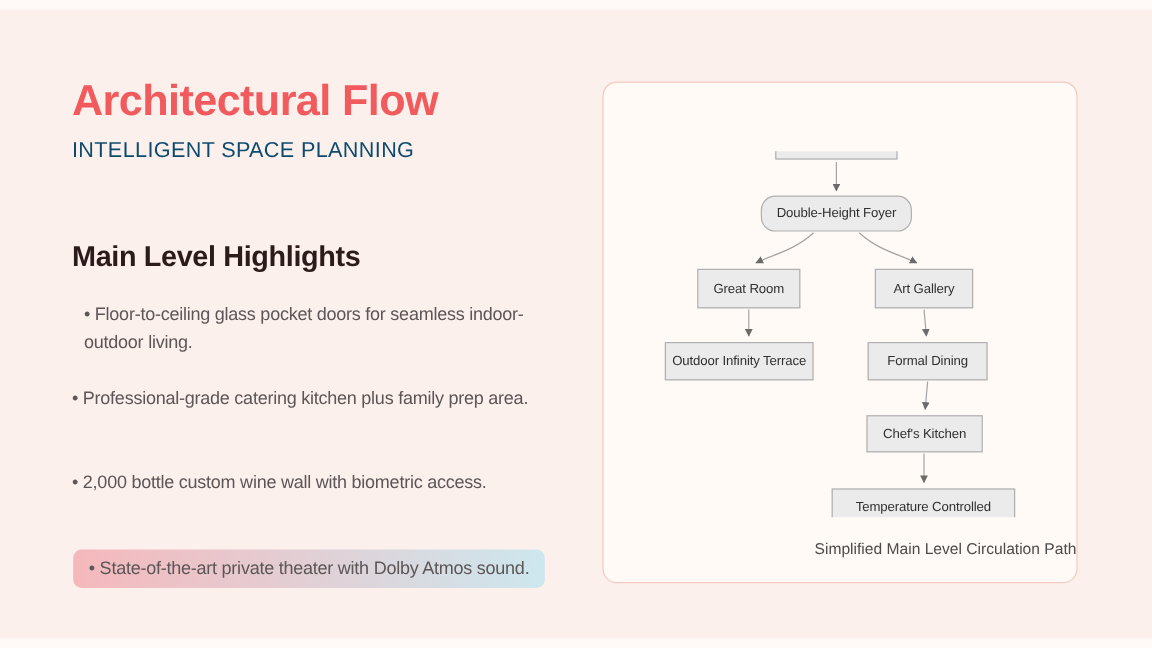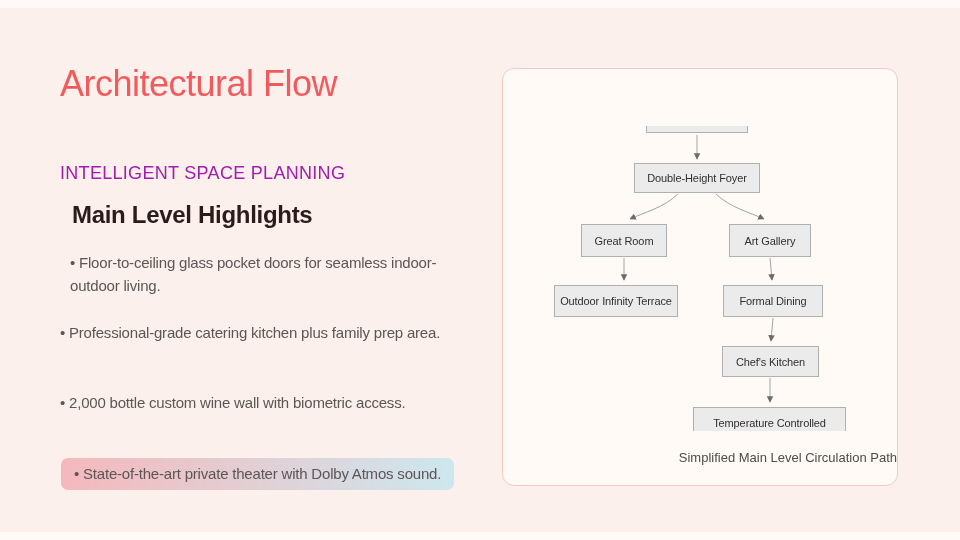"Architectural Flow" .title { font-weight: 400 -> 700 }
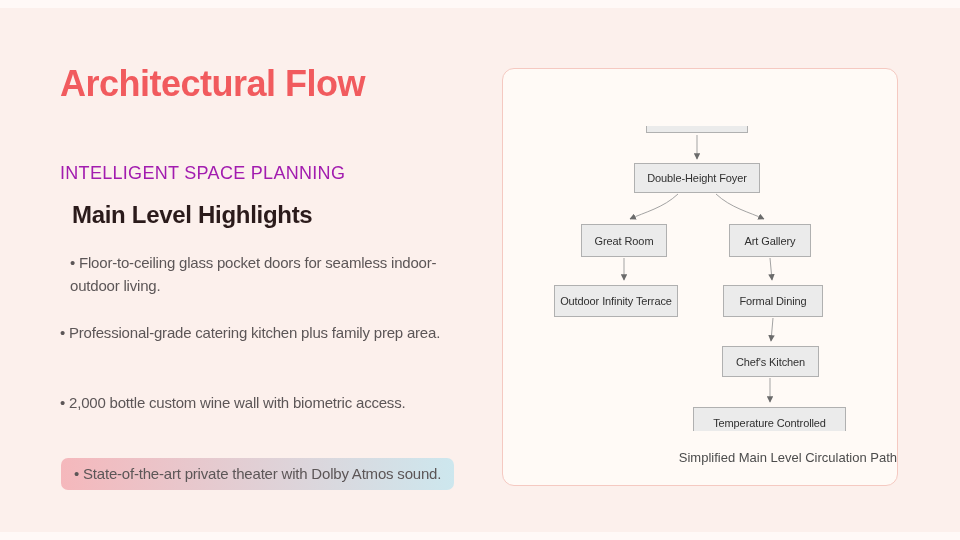"INTELLIGENT SPACE PLANNING" .subtitle { color: #a21caf -> #0c4a6e; margin-top: 48px -> none }
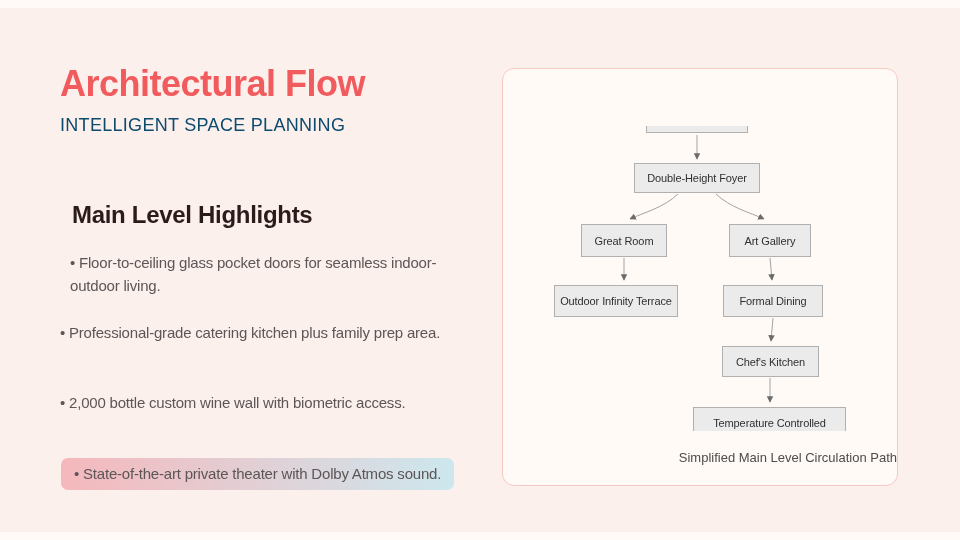"Double-Height Foyer" div.node { border-radius: none -> 12px }
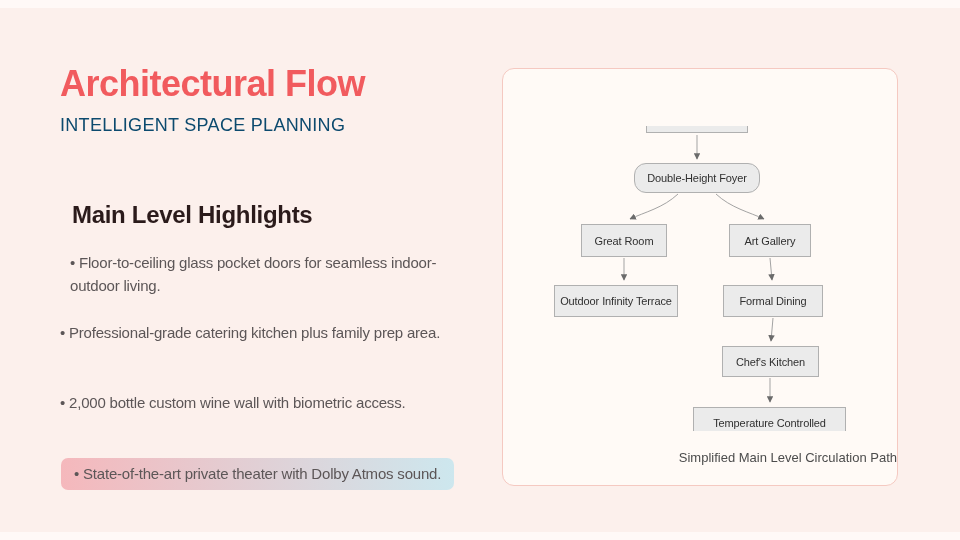"Main Level Highlights" .heading { left: 72px -> 60px }
